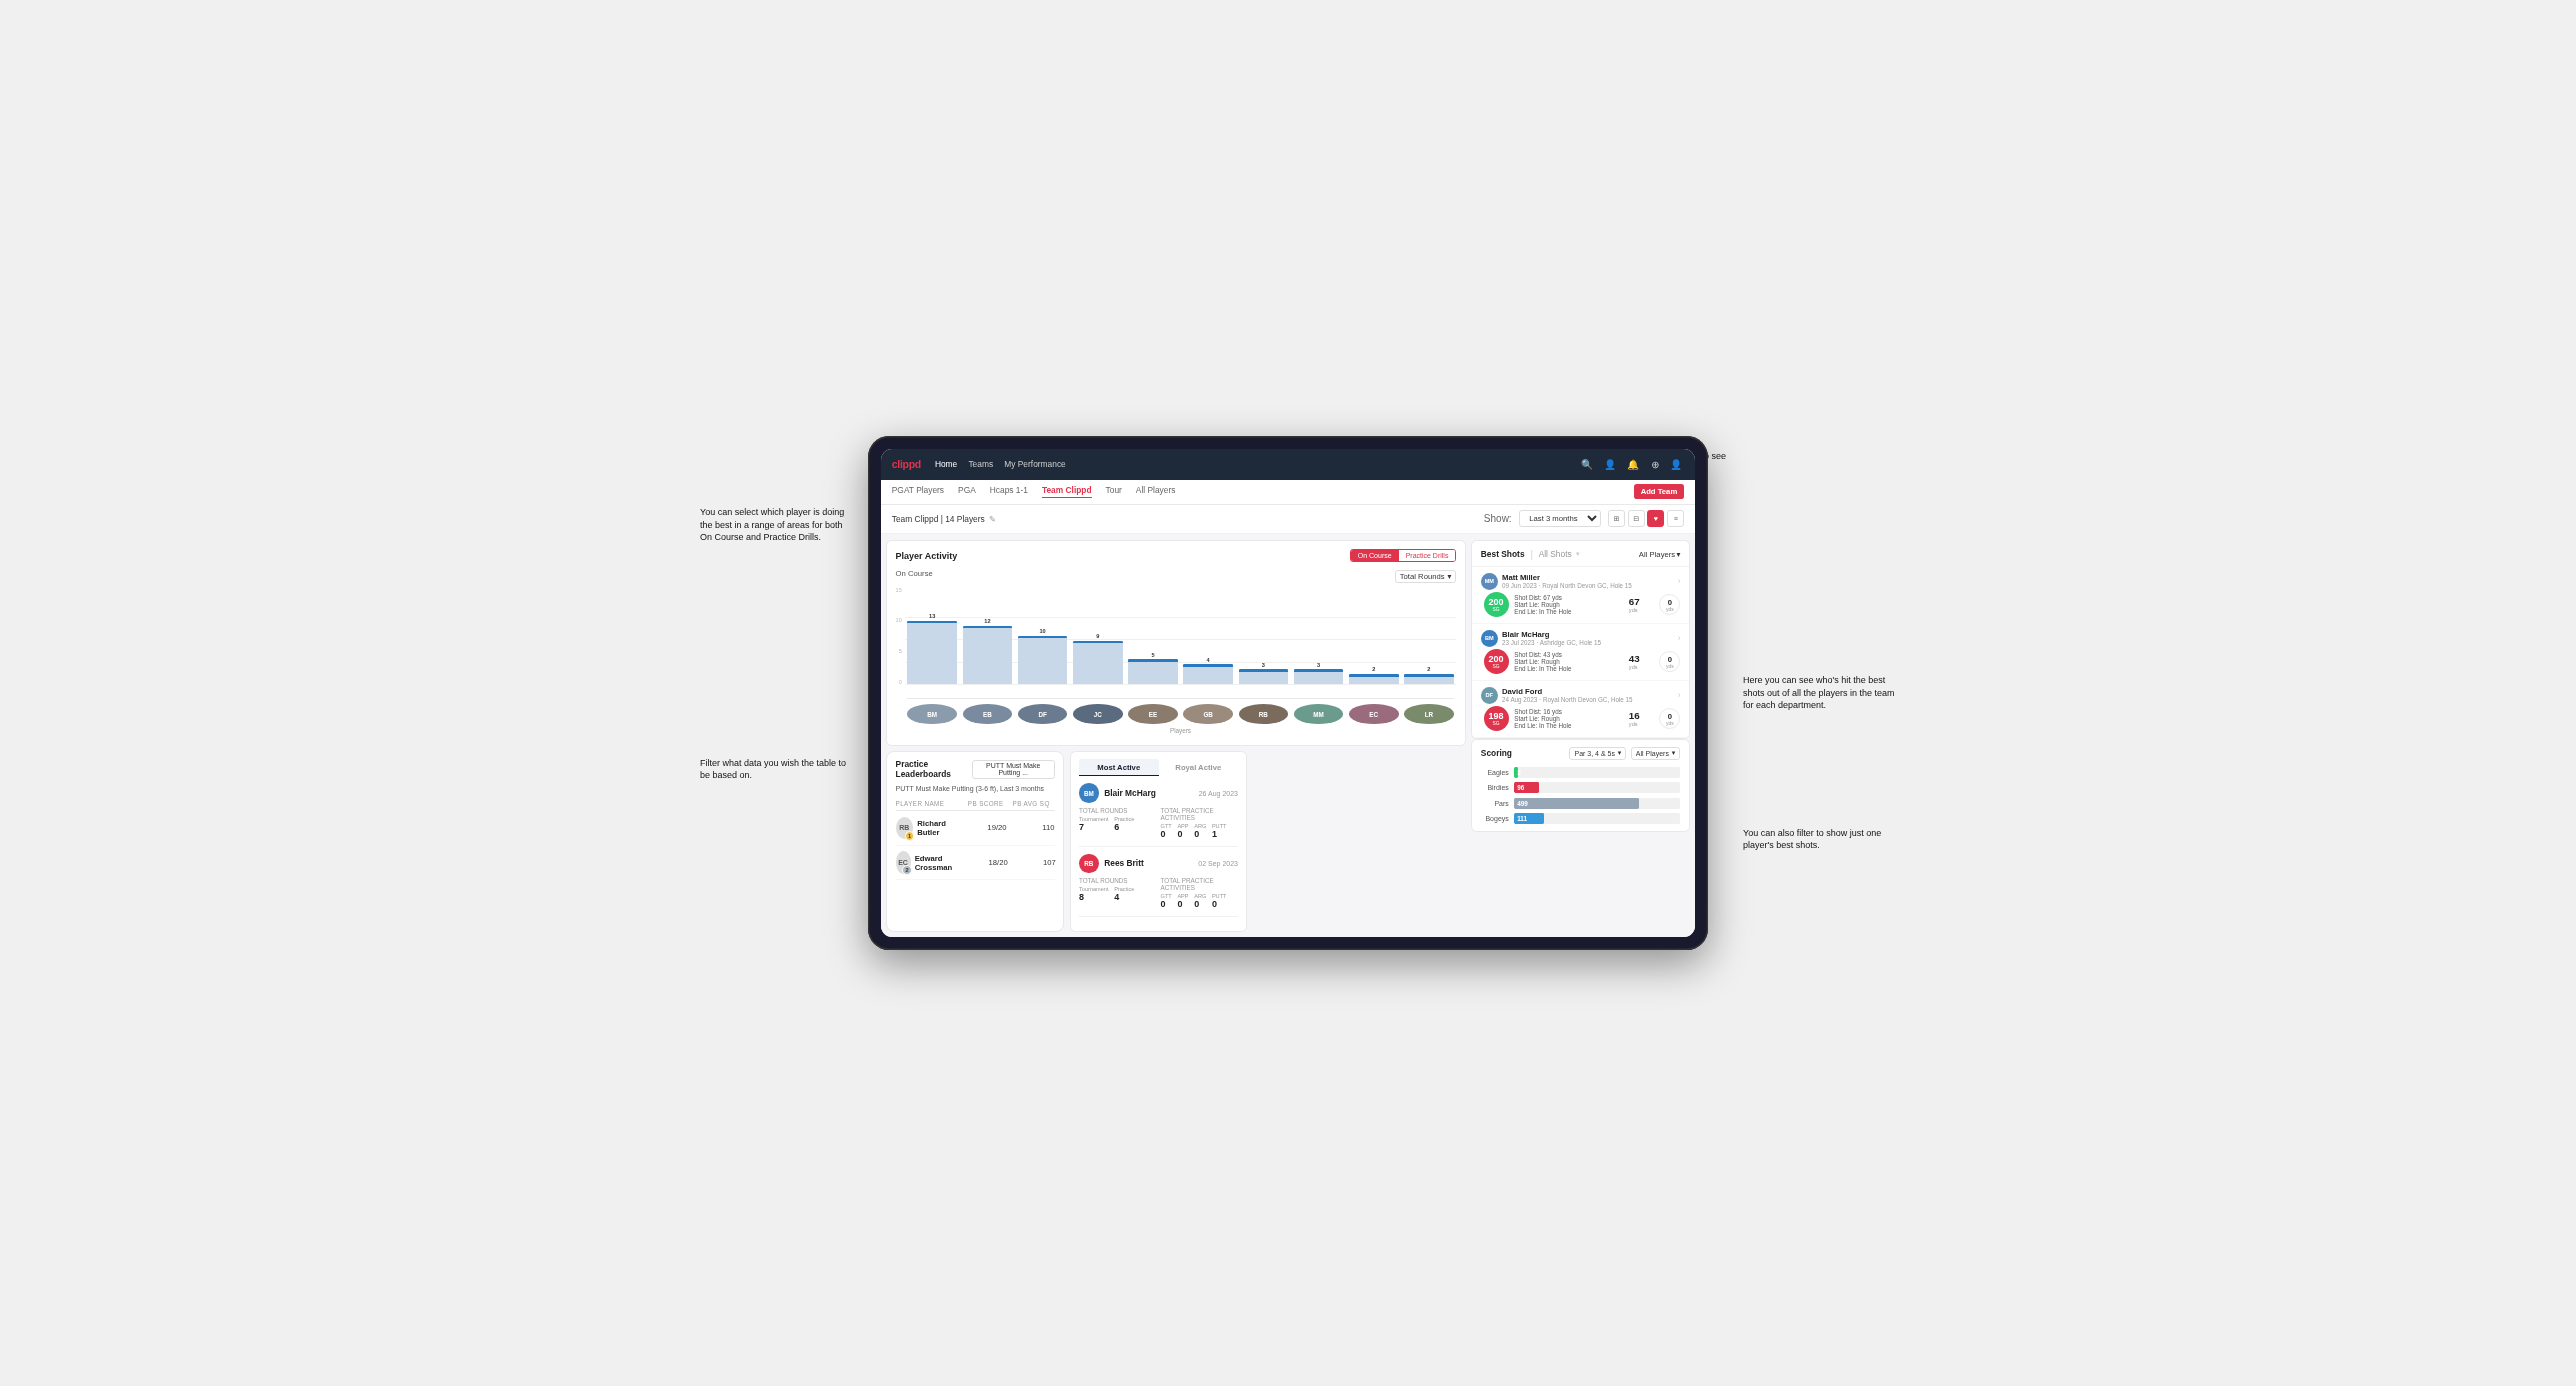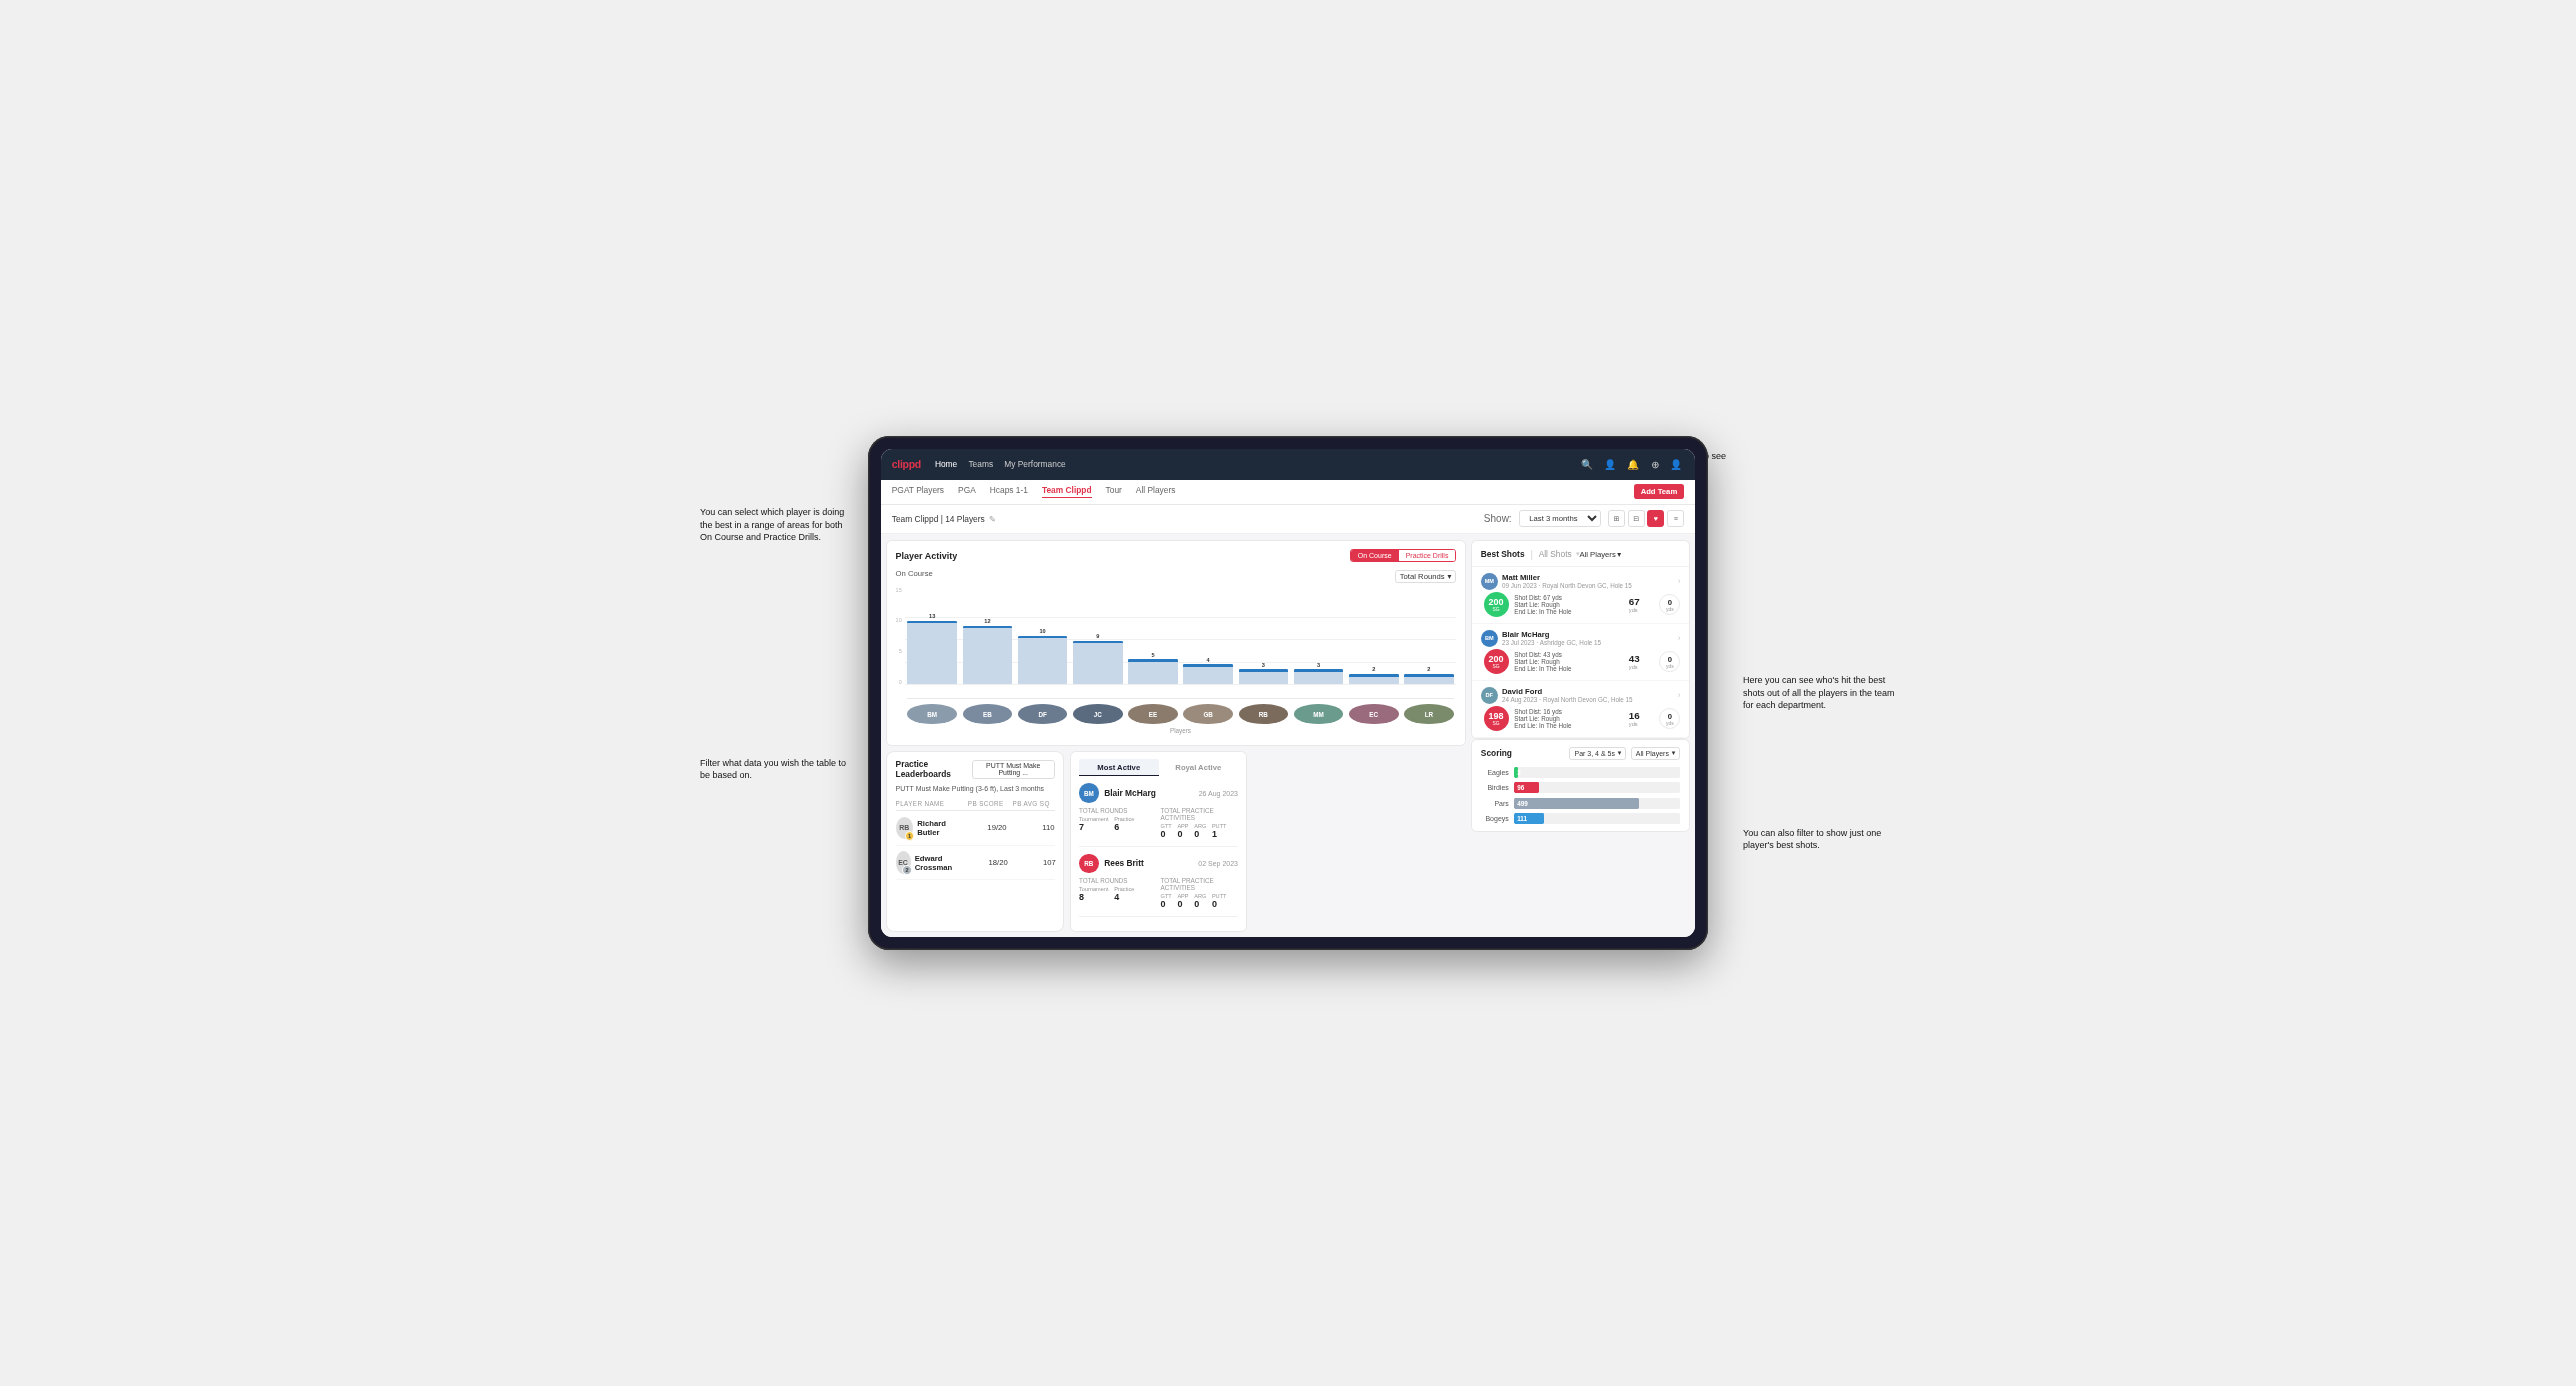"Best Shots" .best-shots-header { justify-content: flex-start -> space-between }
